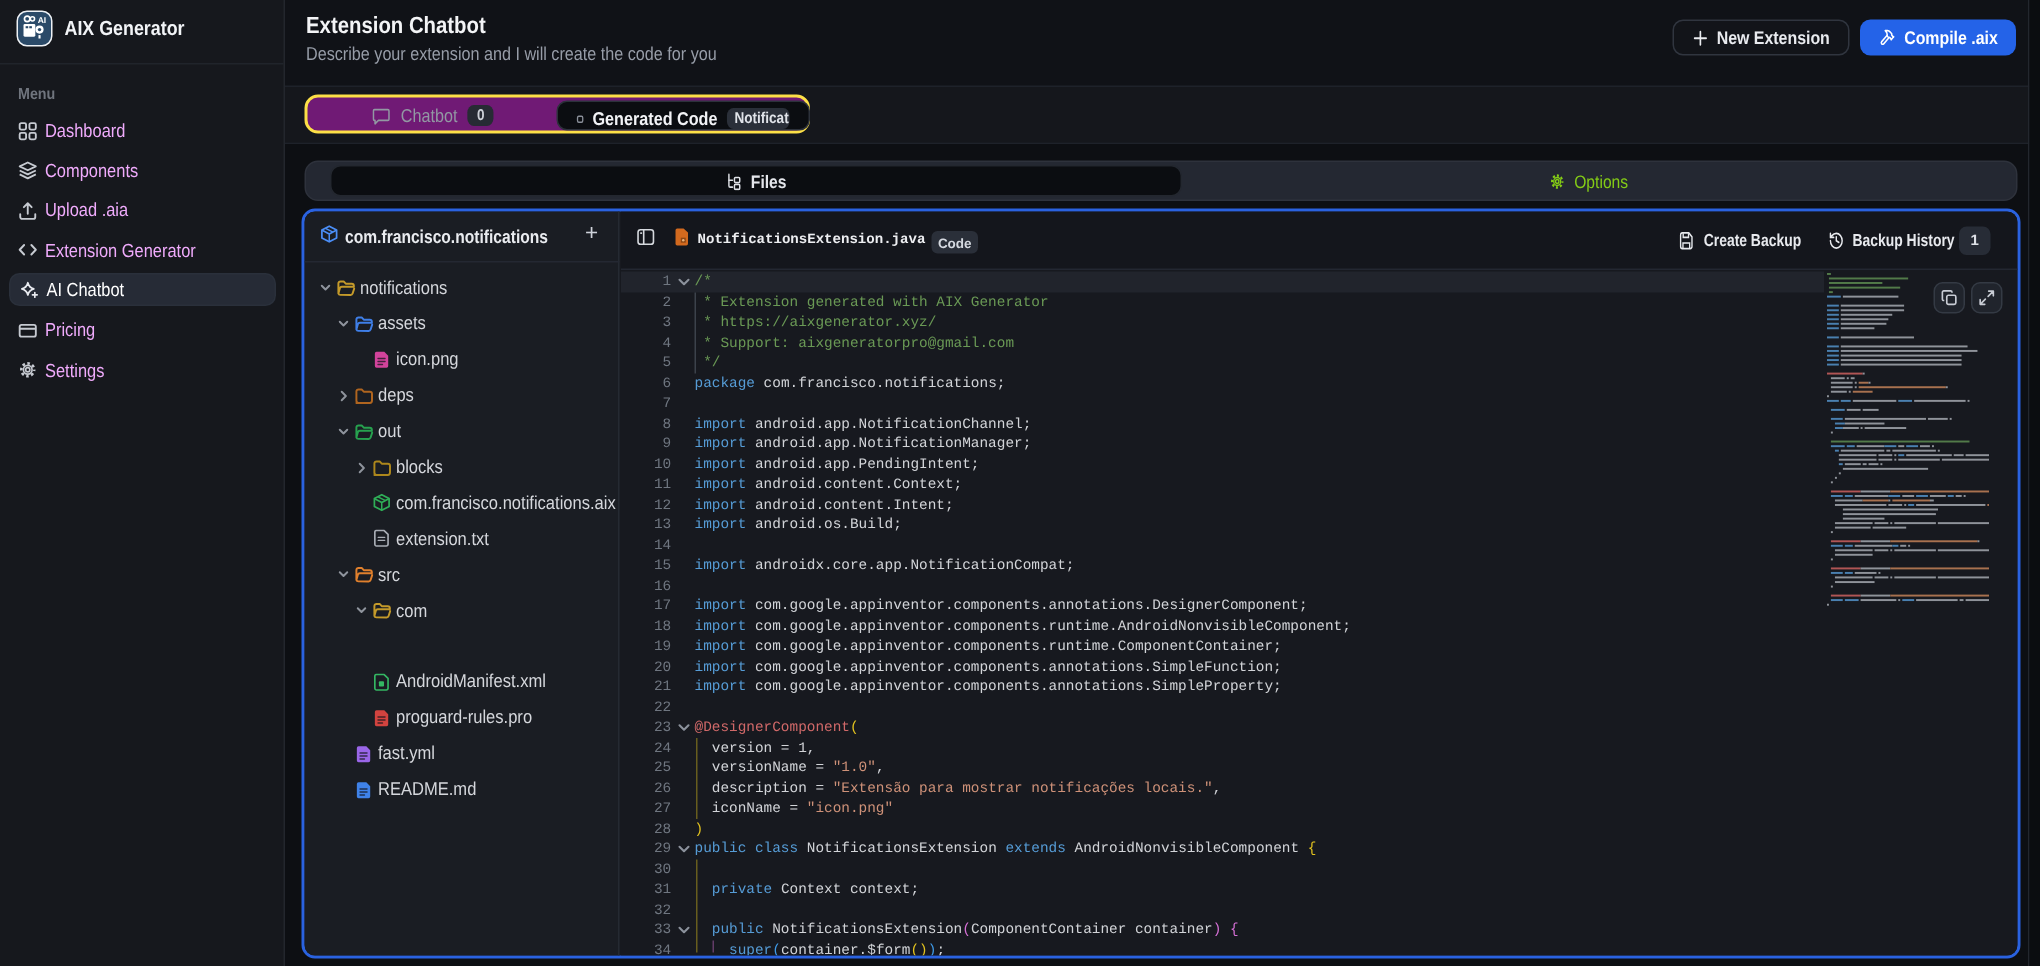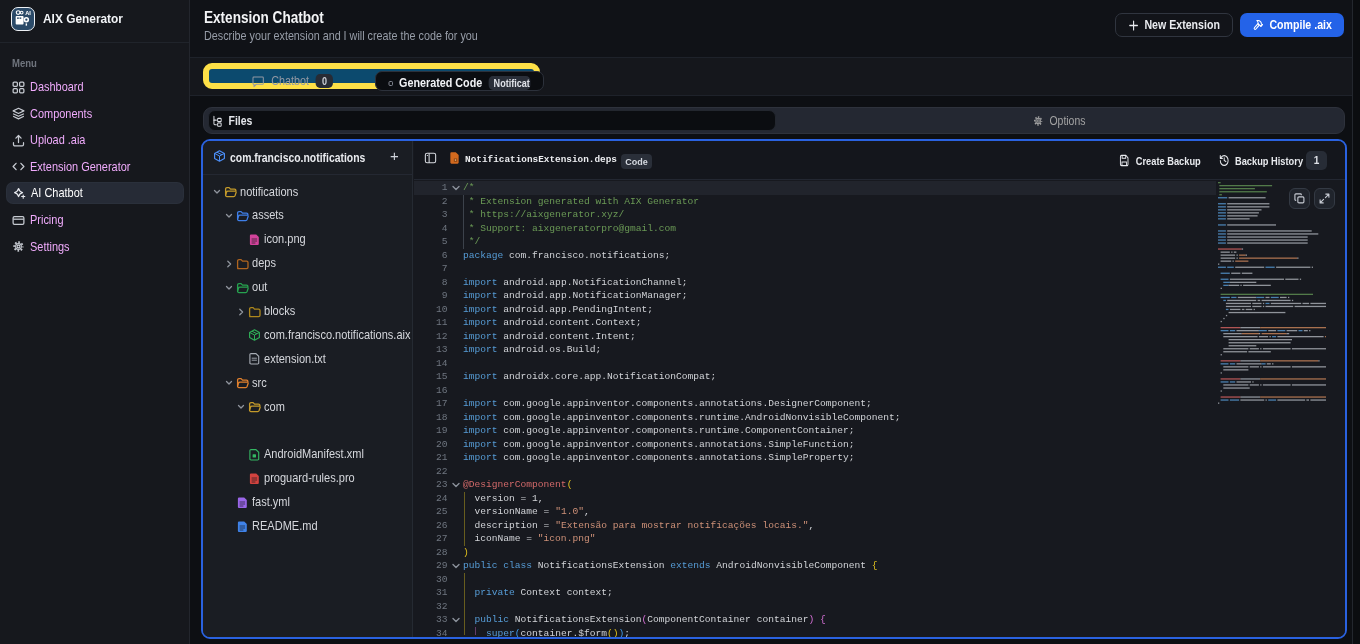"Chatbot" #tabs { background: #0c4a6e -> #701a75; border: 6px solid #fde047 -> 2px solid #fde047 }
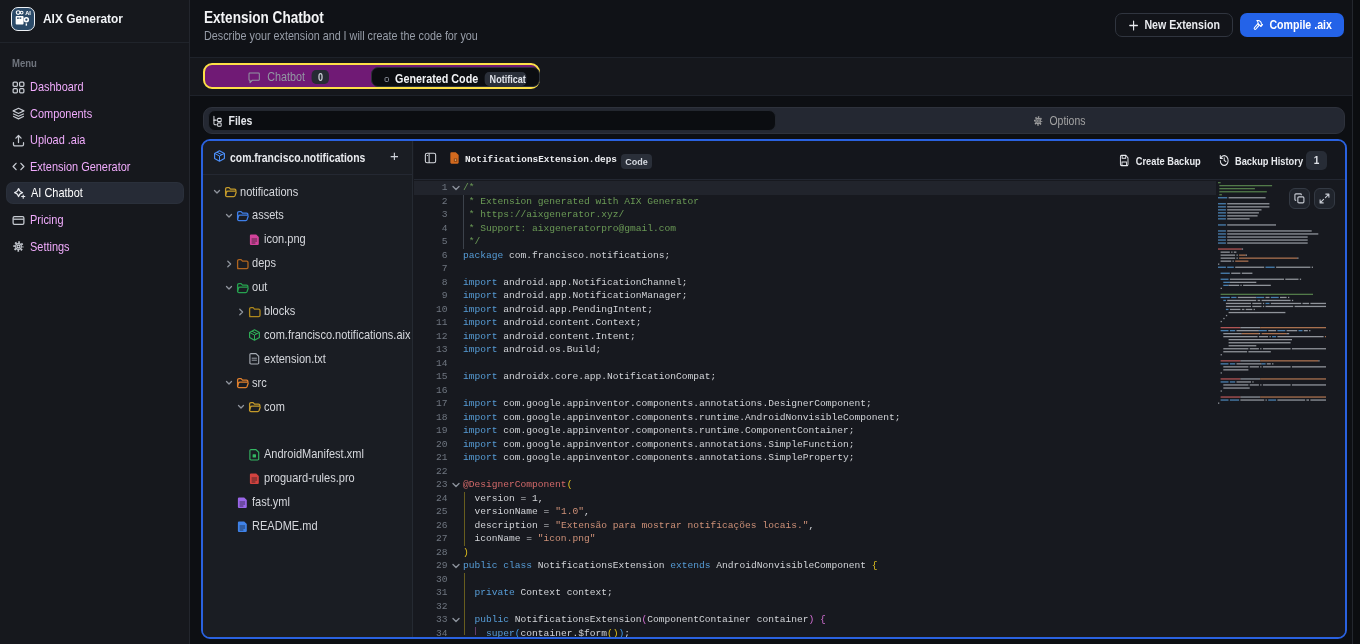"Files" #fseg { justify-content: none -> center; left: 4px -> 16px }
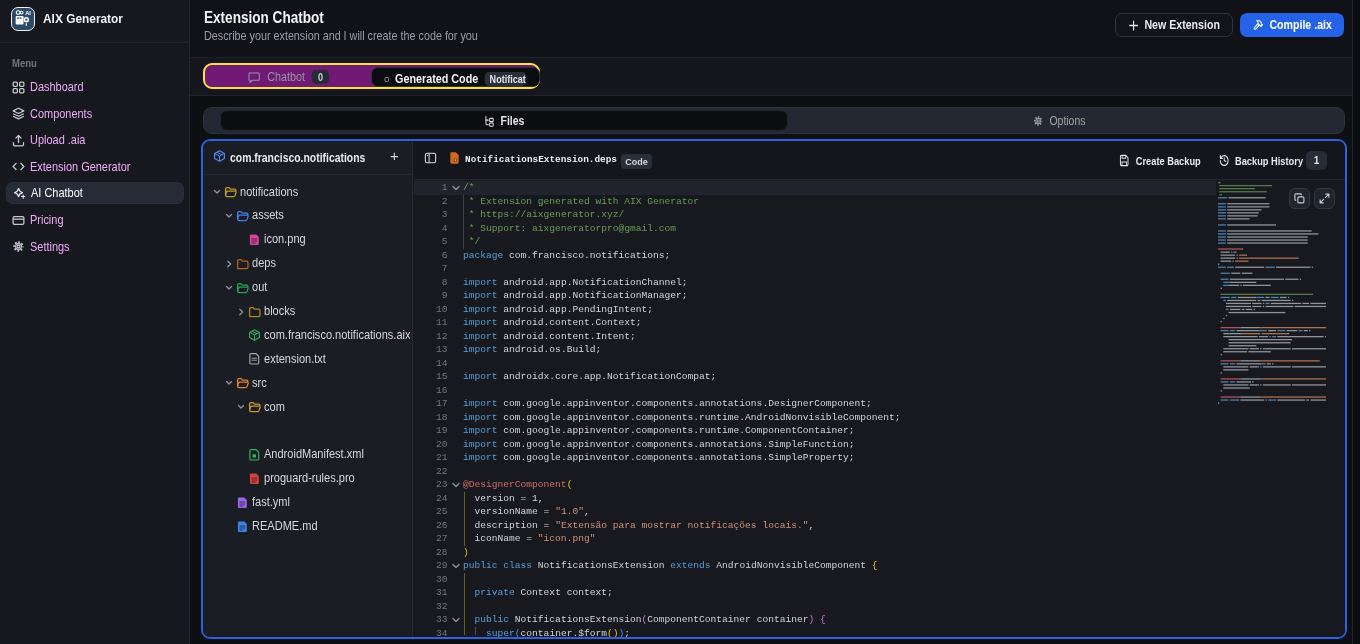"Options" #oseg { color: #a3a3a3 -> #84cc16 }
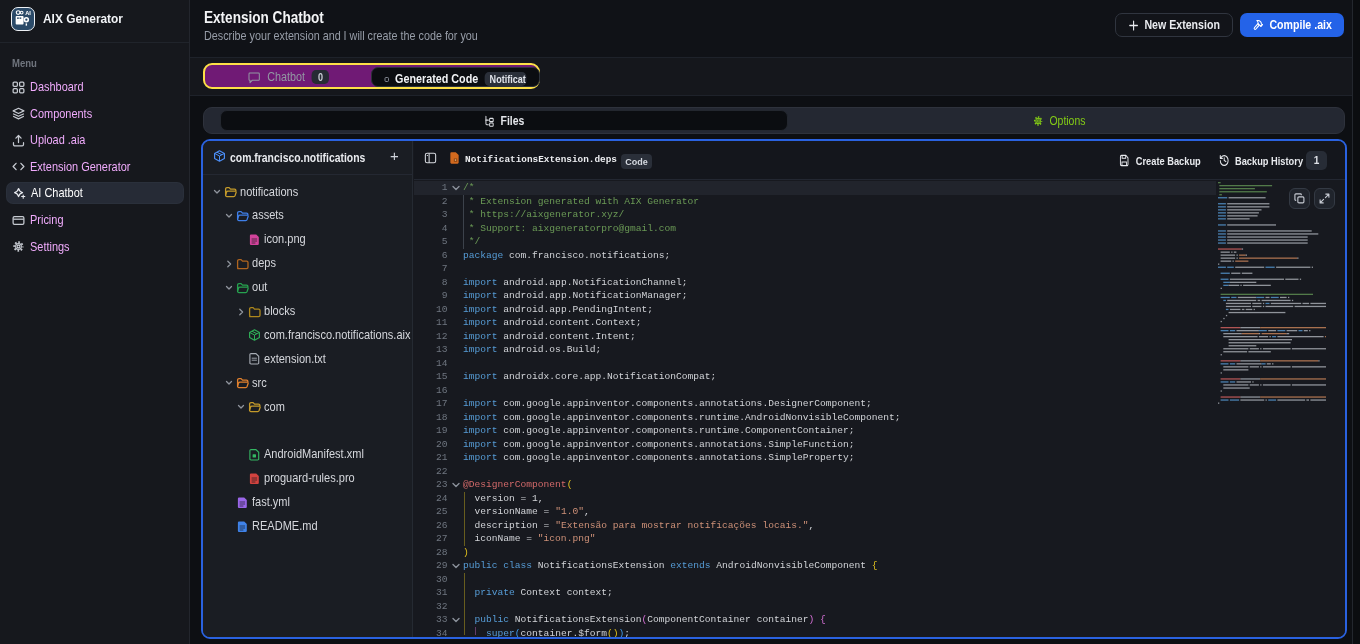"NotificationsExtension.deps" div { text: NotificationsExtension.deps -> NotificationsExtension.java }
